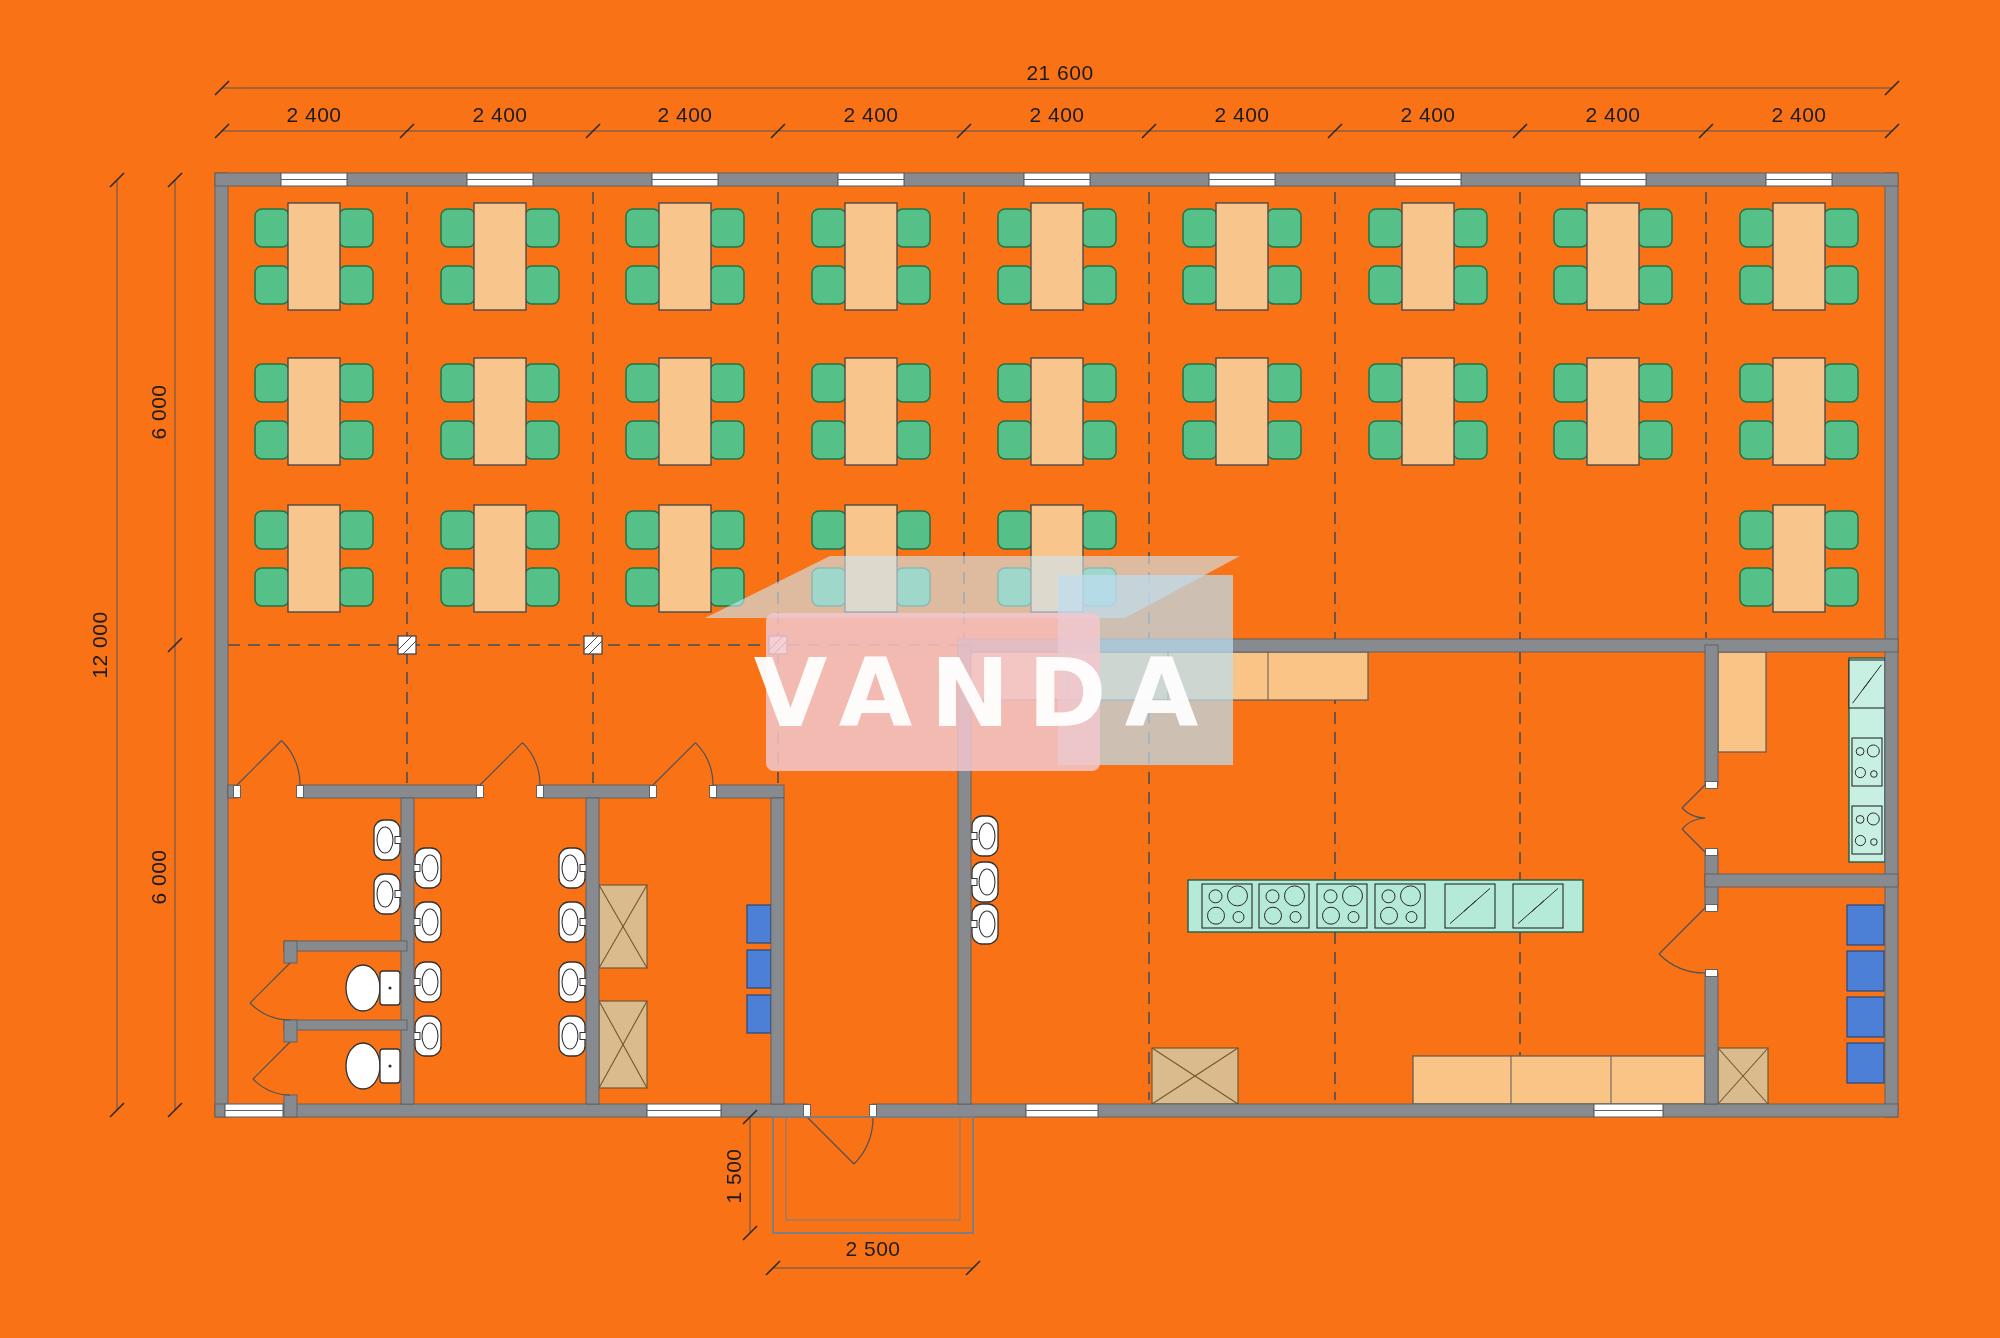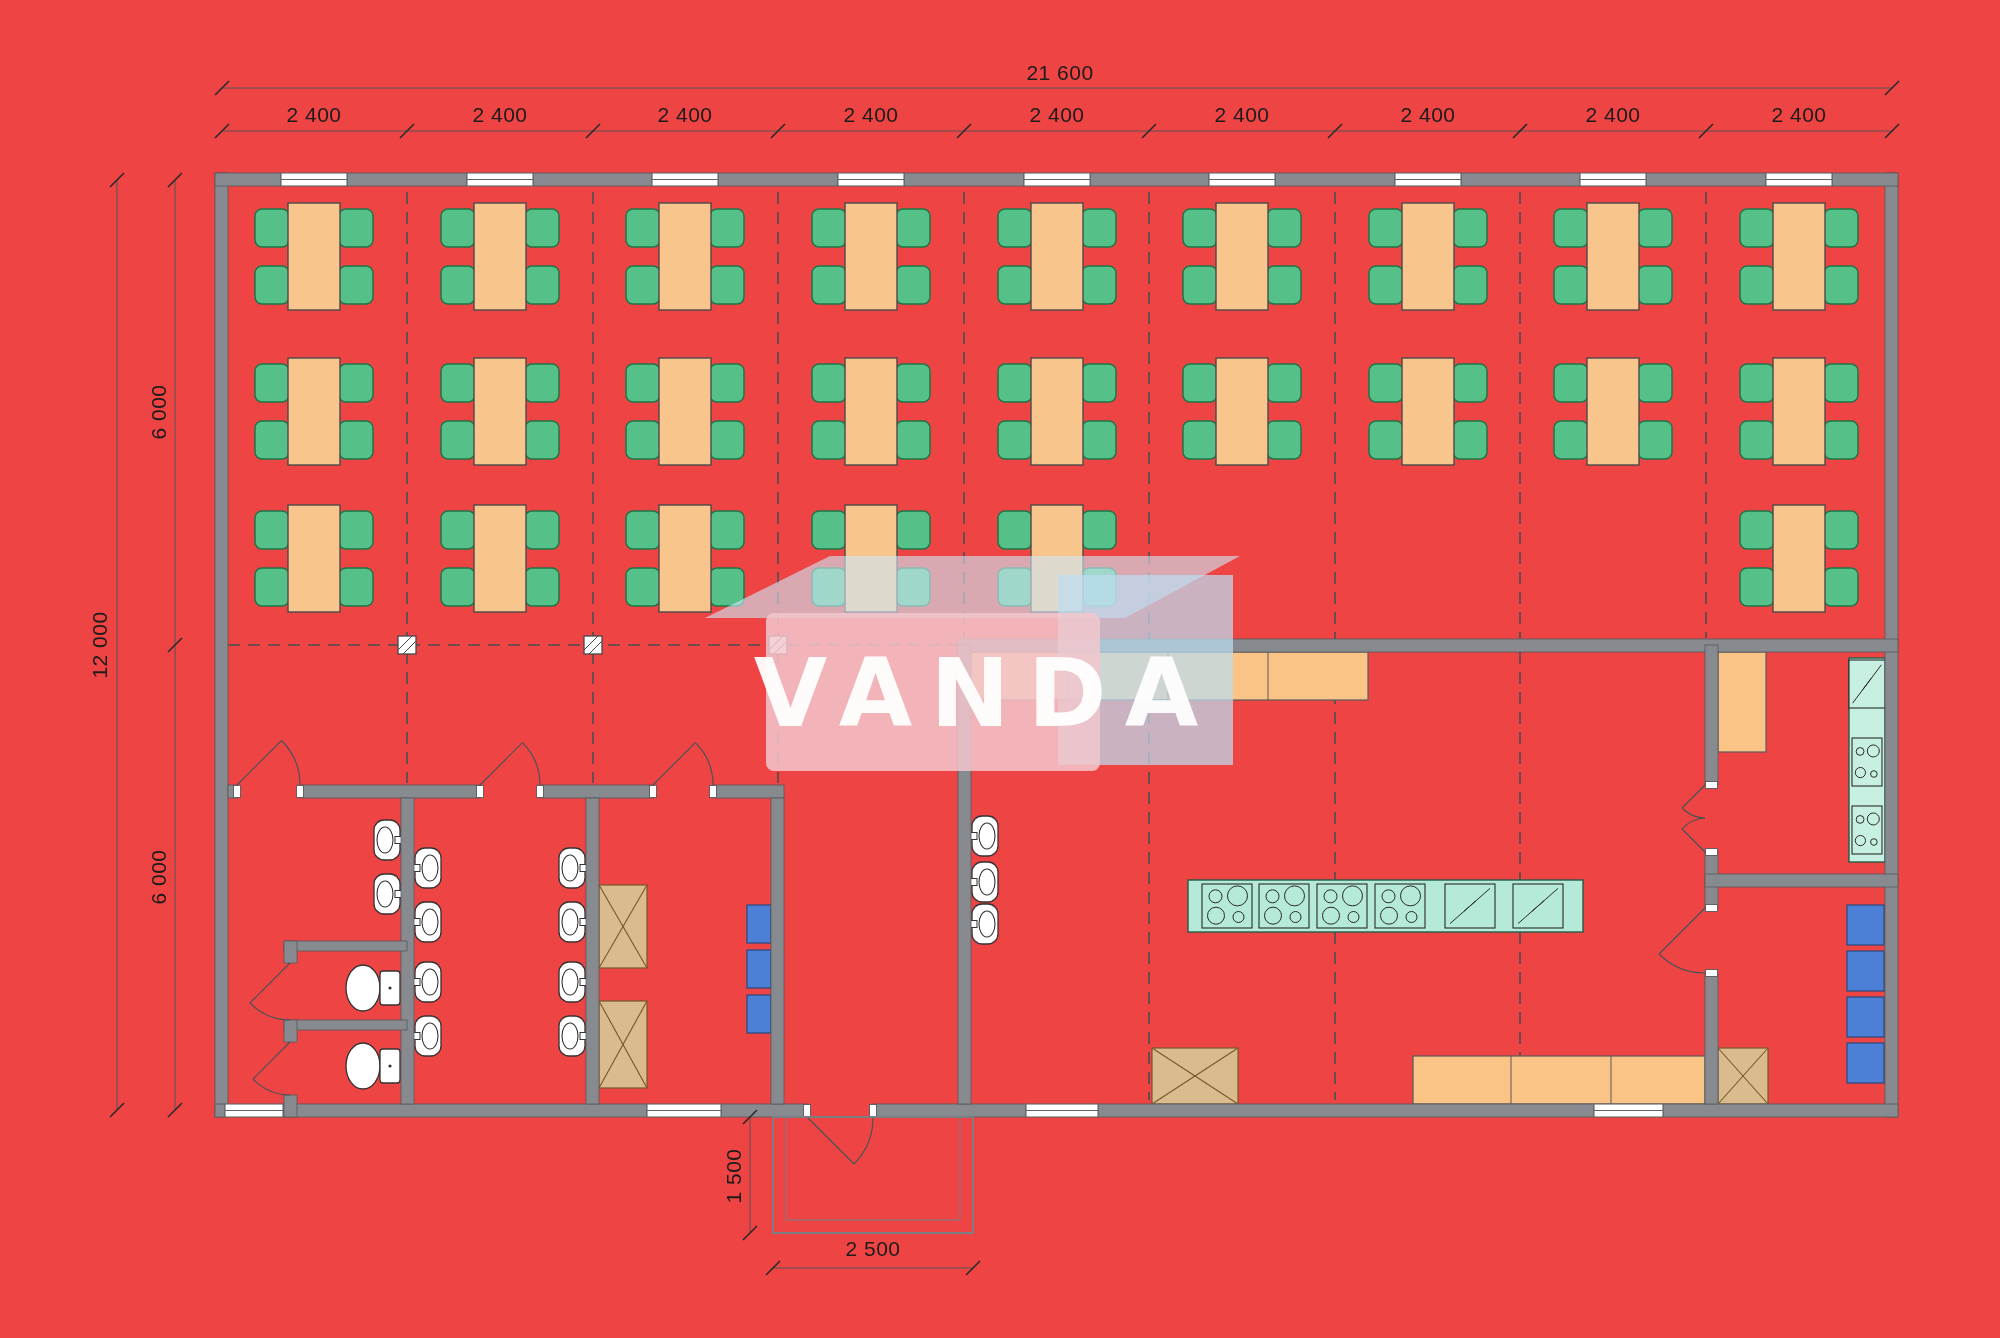"21 600" .stage { background: #ef4444 -> #f97316 }
